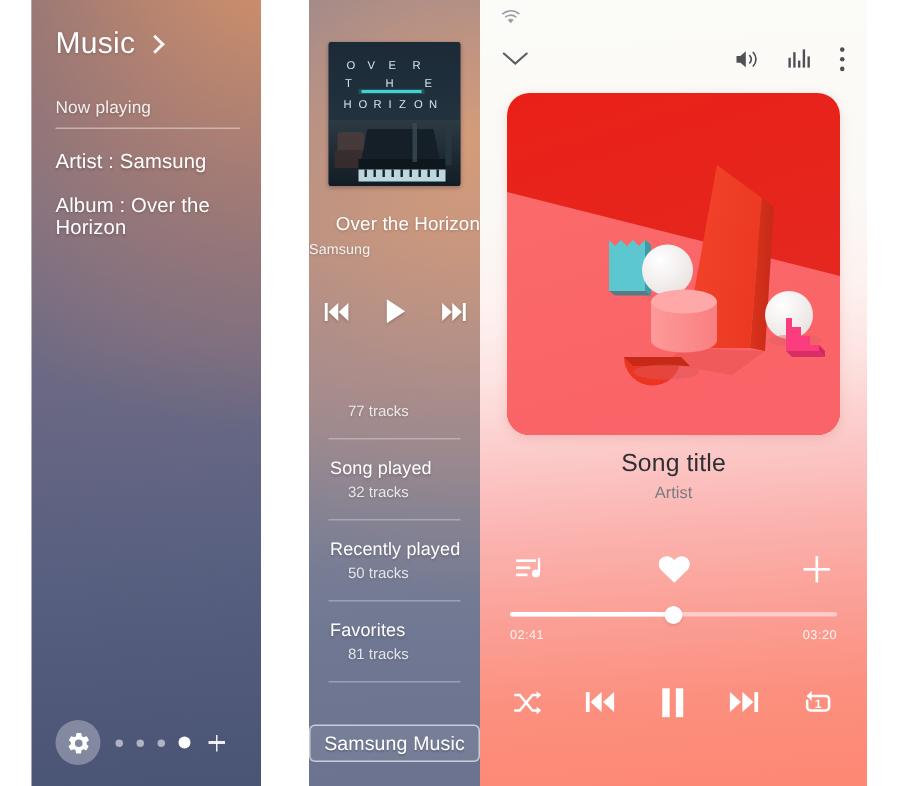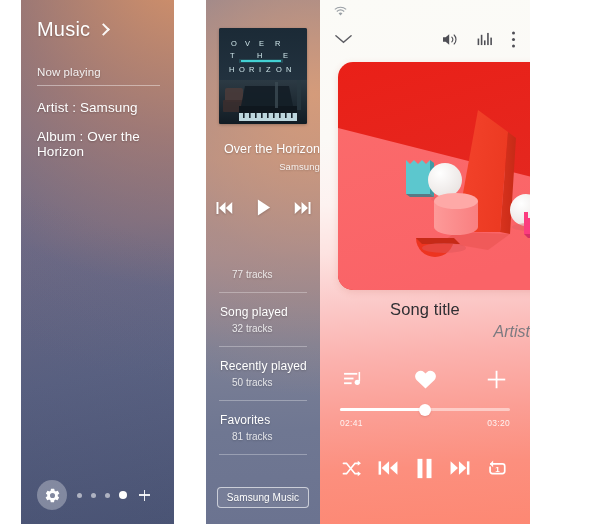"Samsung" .mid-artist { text-align: right -> left }
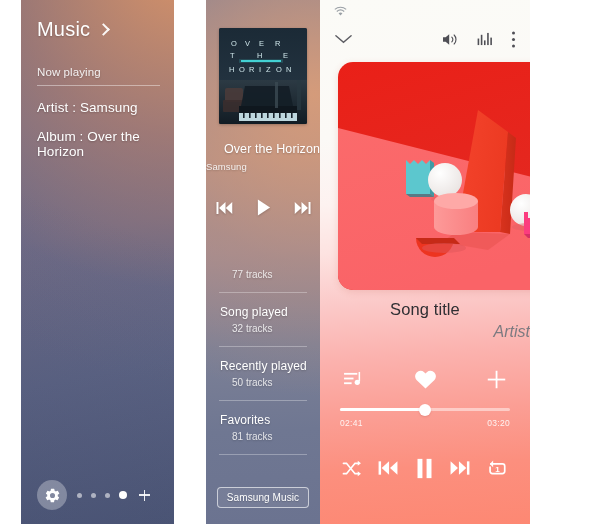"Song title" .right-panel { width: 210px -> 258px }
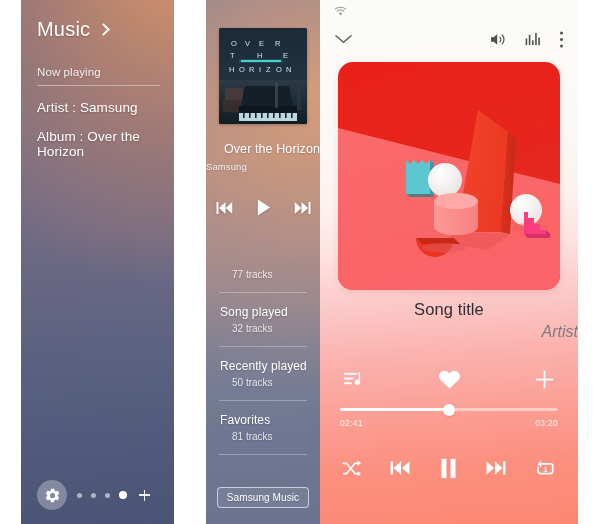"Artist" .rp-artist { font-size: 16px -> 11px; font-style: italic -> none; text-align: right -> center }
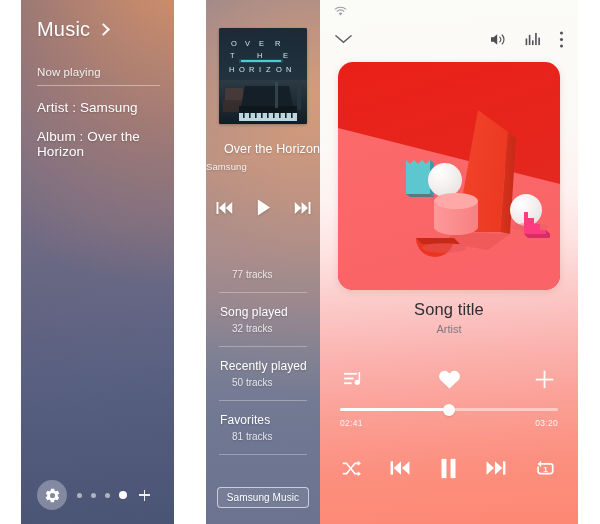"Samsung Music" .mid-appbtn { font-size: 10px -> 13px }
